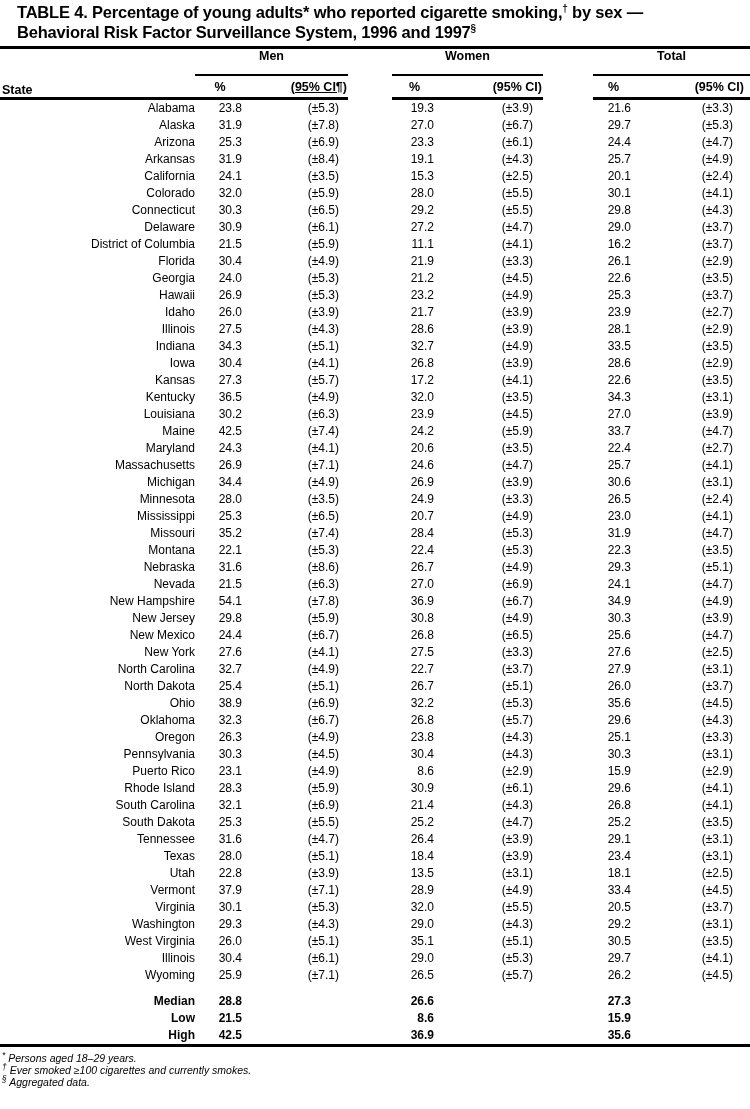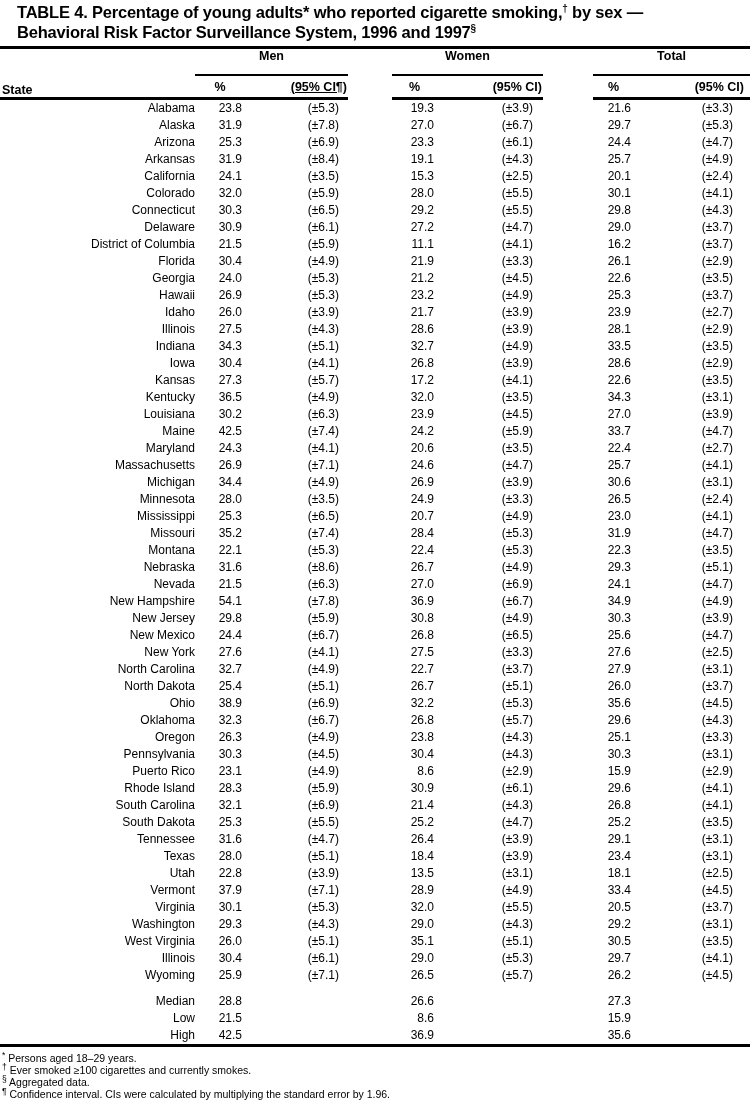"Median" tbody.summary td { font-weight: normal -> bold }
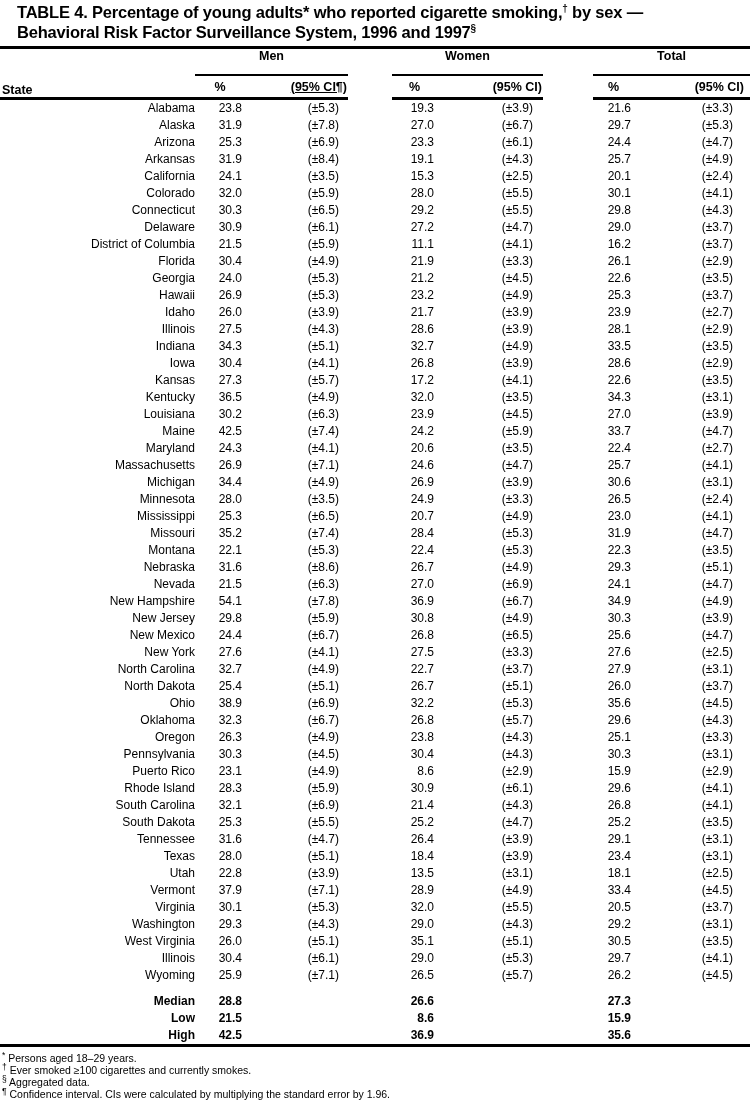"* Persons aged 18–29 years." .fn { font-style: none -> italic }
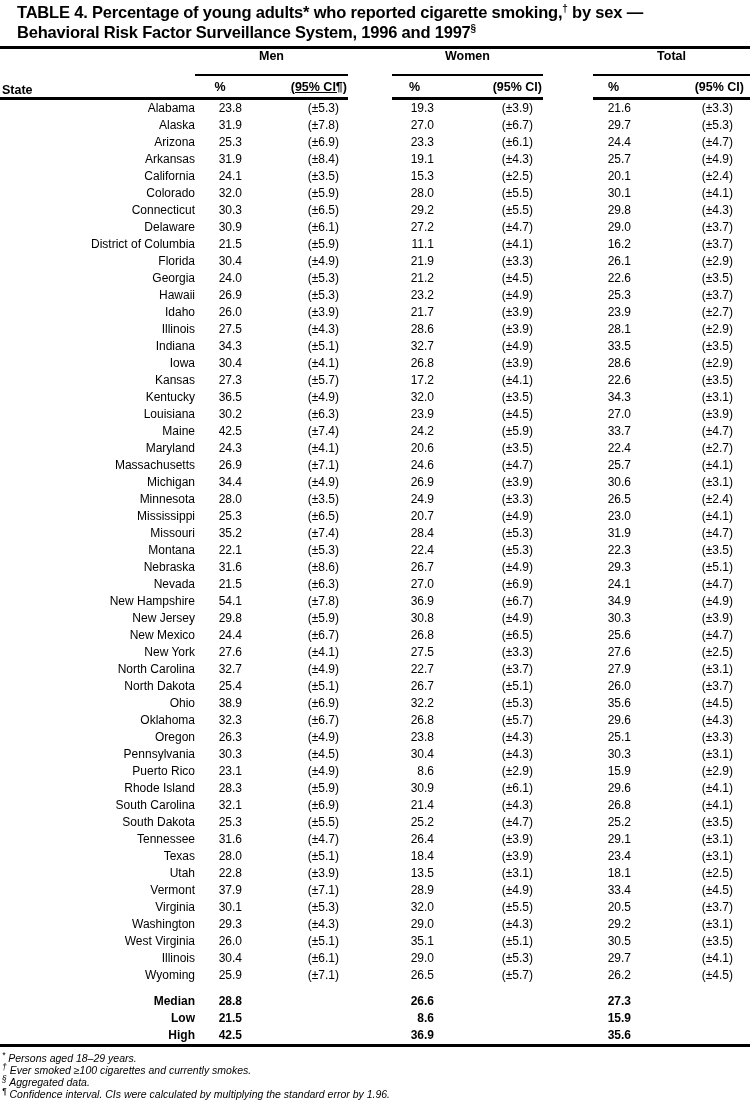"¶ Confidence interval. CIs were" div.fn { html: <div><sup>¶</sup><span> Confidence interval. CIs were calculated by multiplying the standard error by 1.96.</span></div> -> none }
